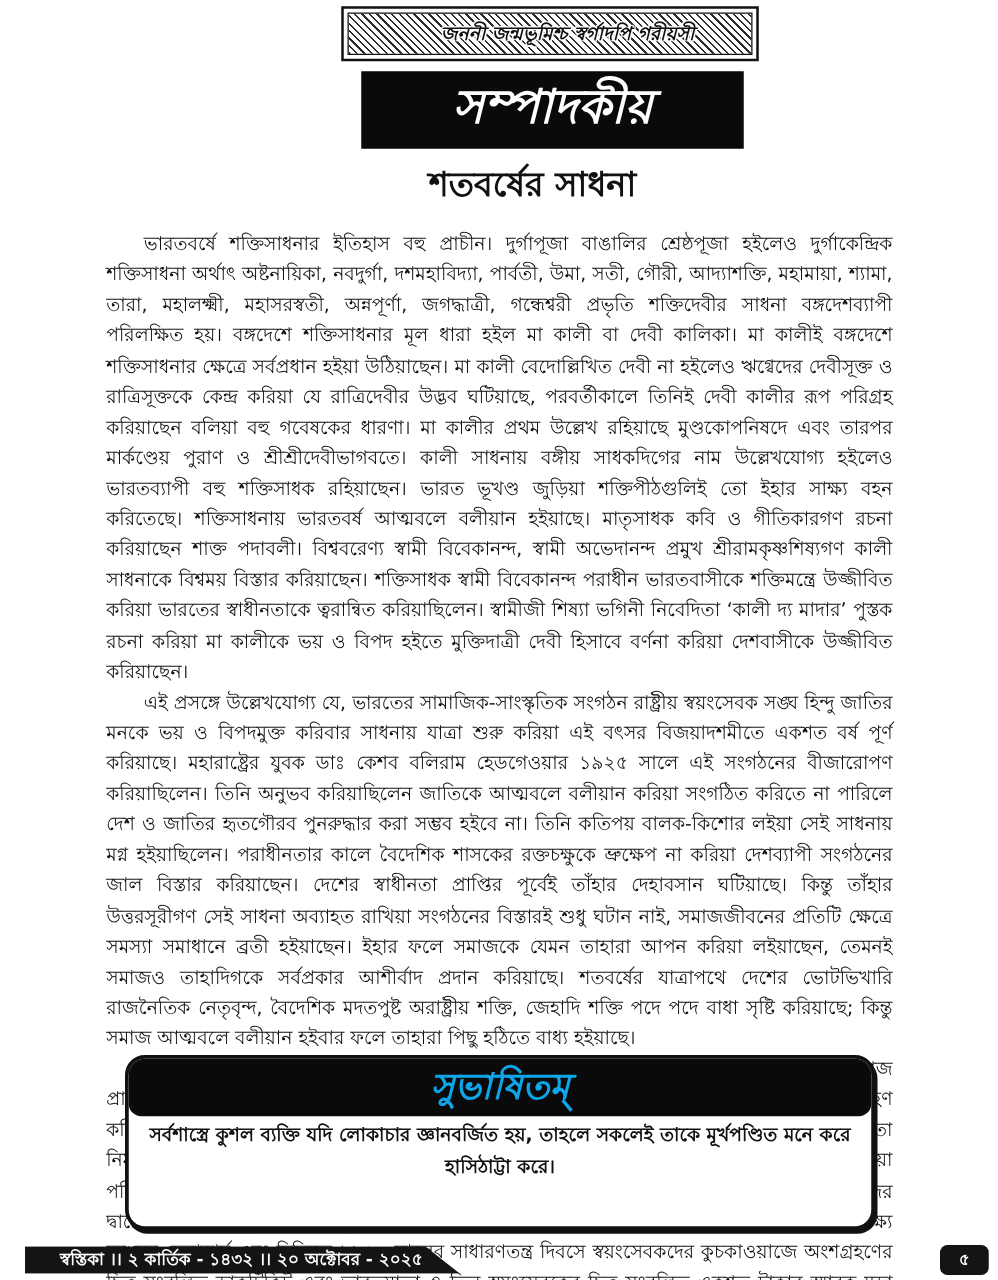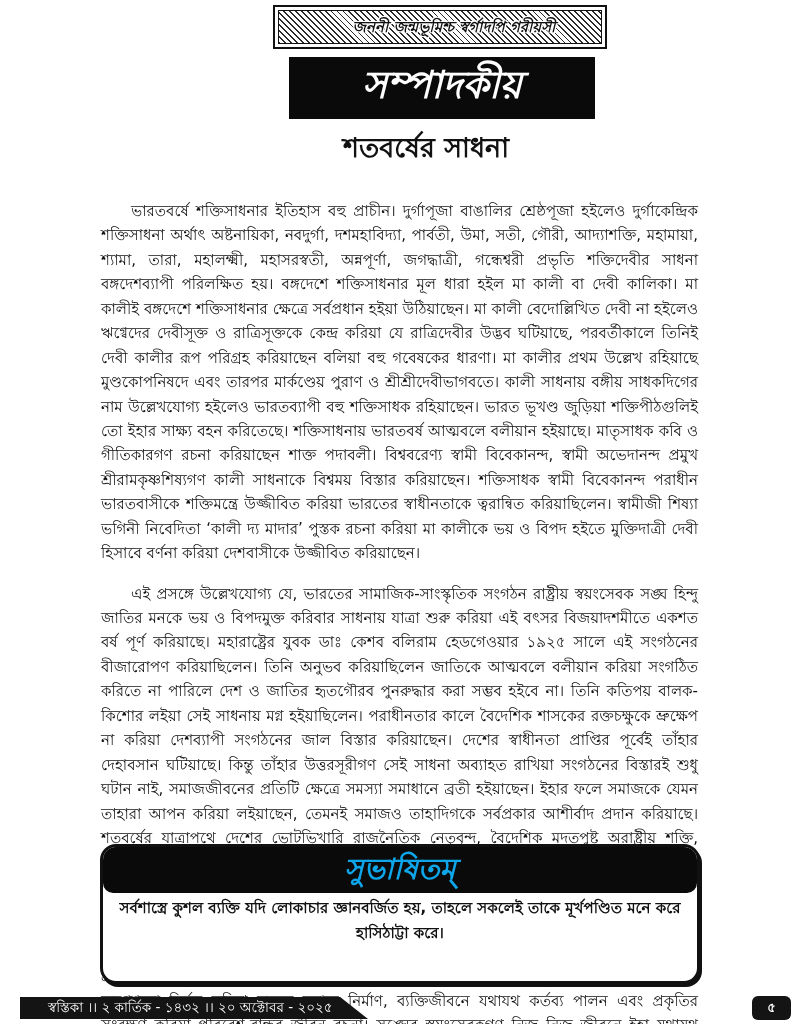"ভারতবর্ষে শক্তিসাধনার ইতিহাস বহু" .body-text p { margin: 16px -> 0 }
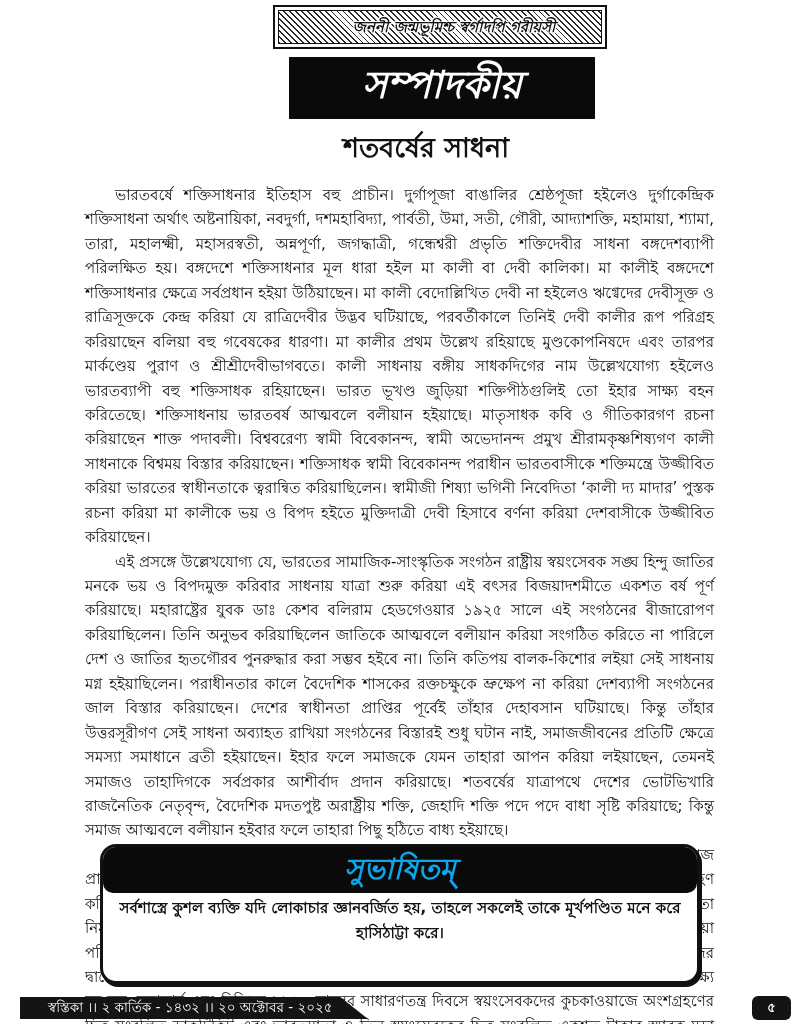"স্বস্তিকা ।। ২ কার্তিক -" .footer-text { font-weight: normal -> bold }
